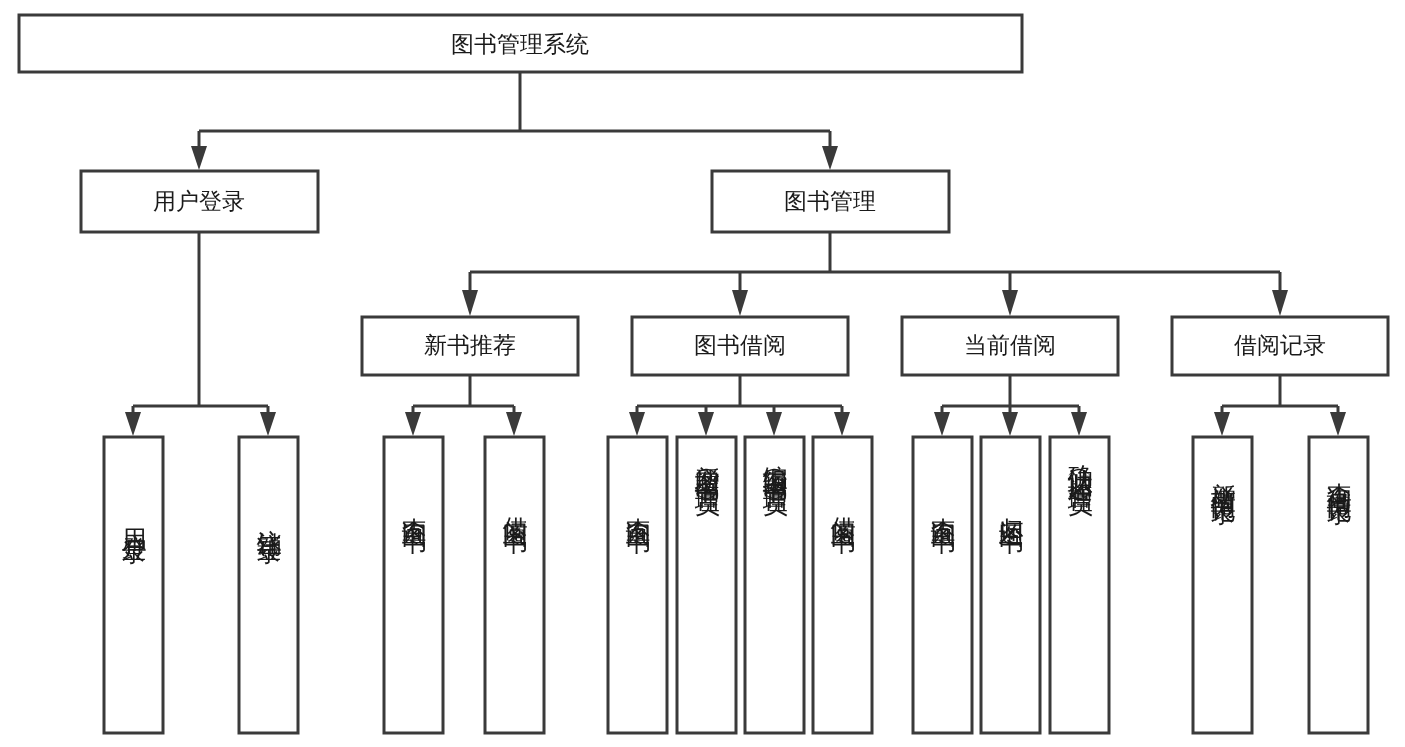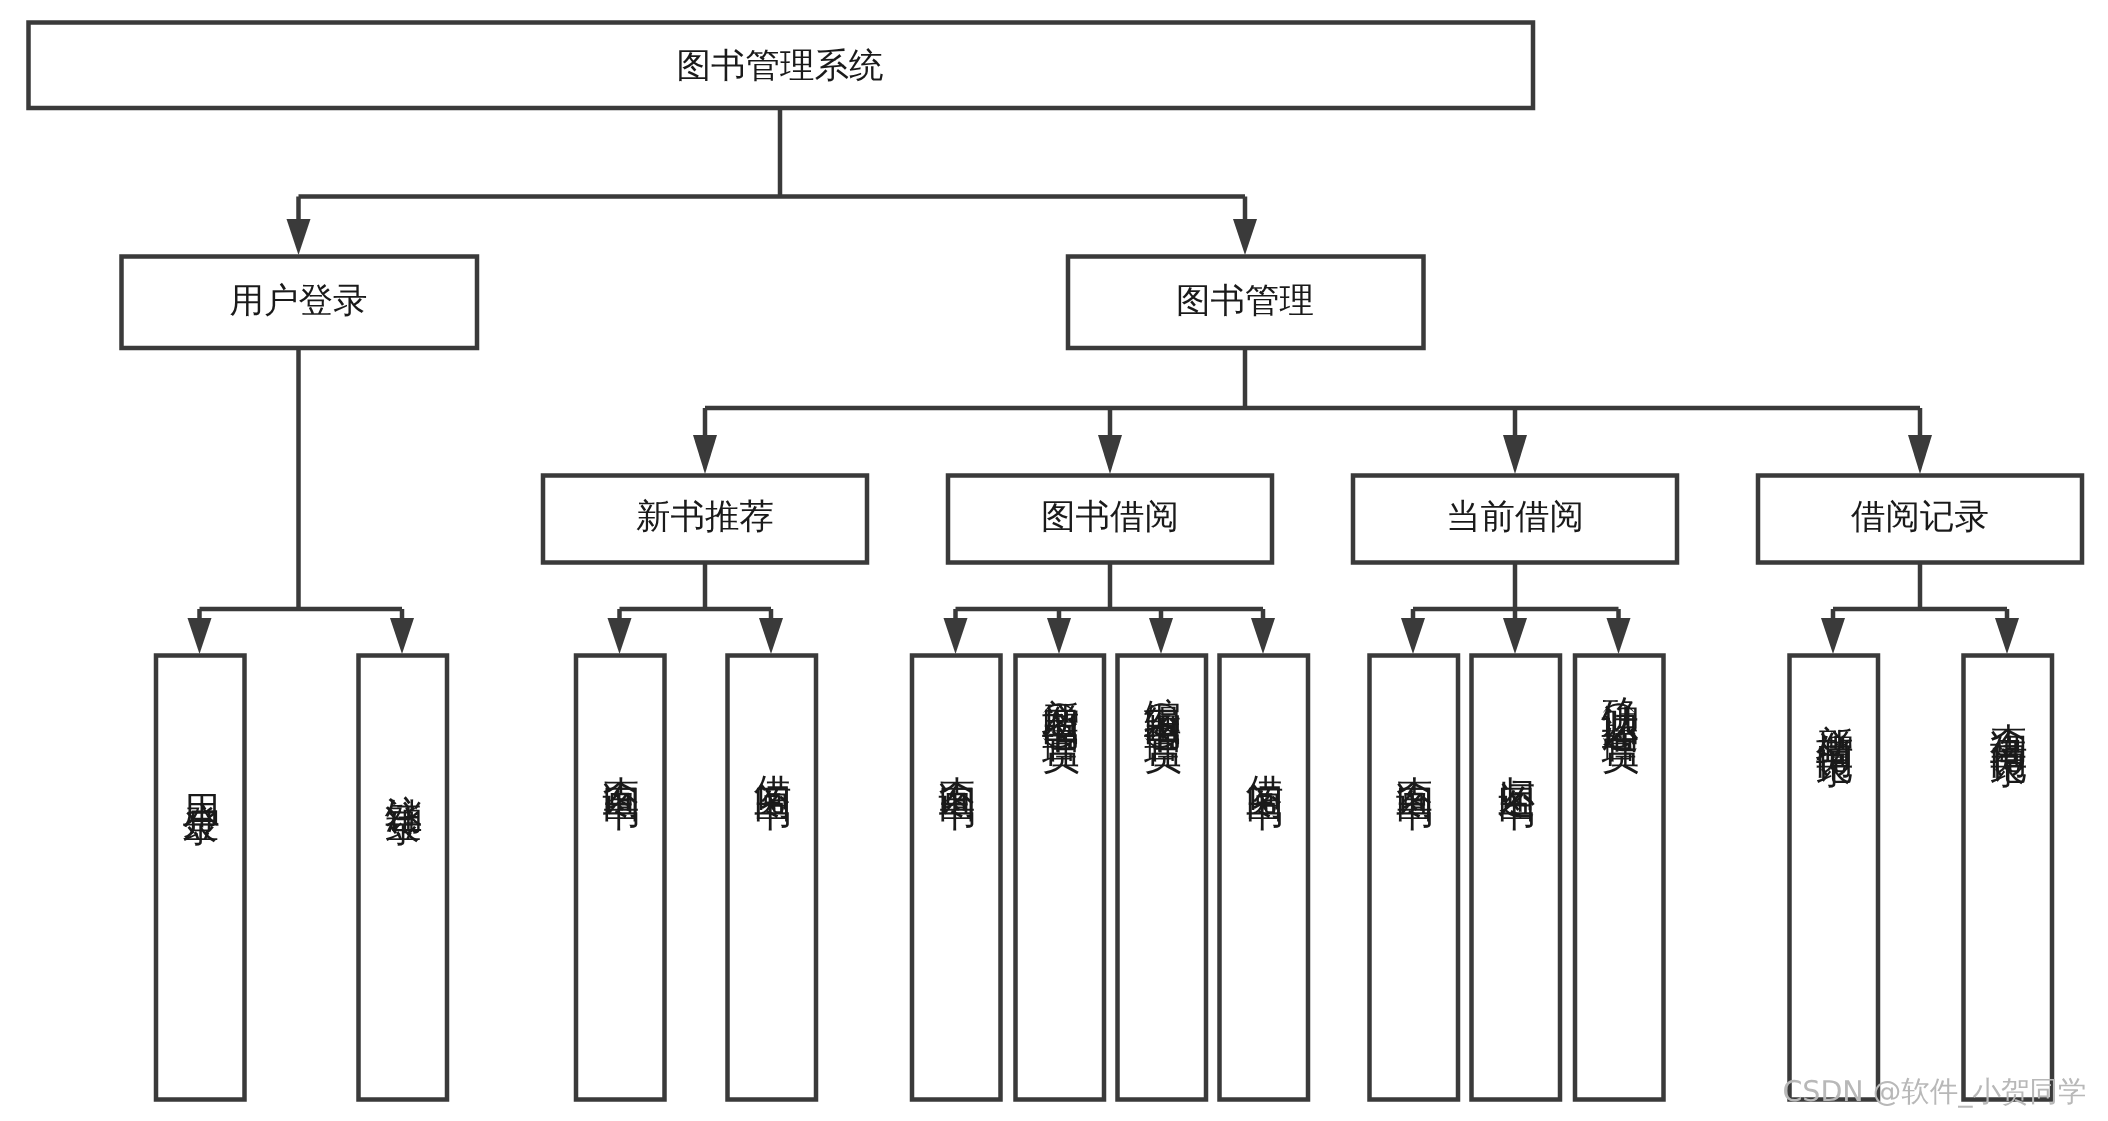"CSDN @软件_小贺同学" div.watermark { html: <div>CSDN @软件_小贺同学</div> -> none }
